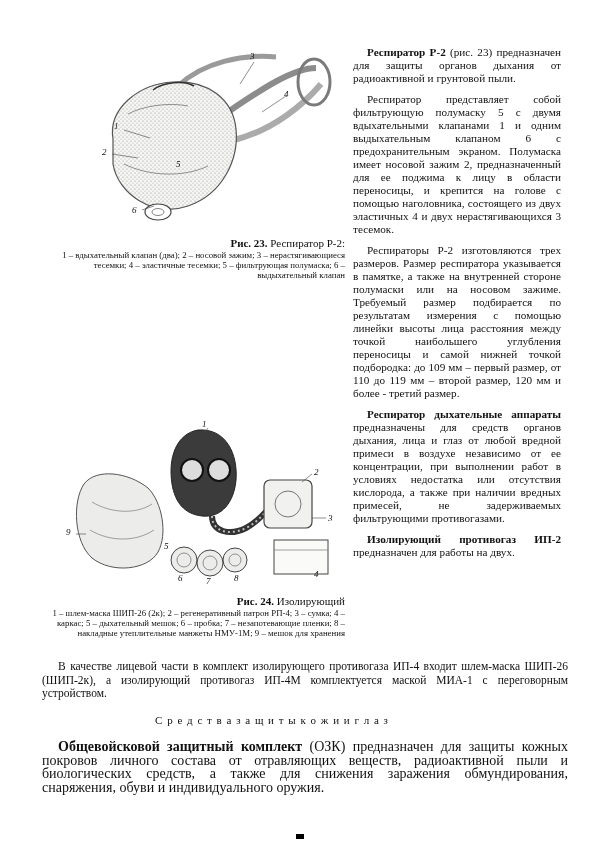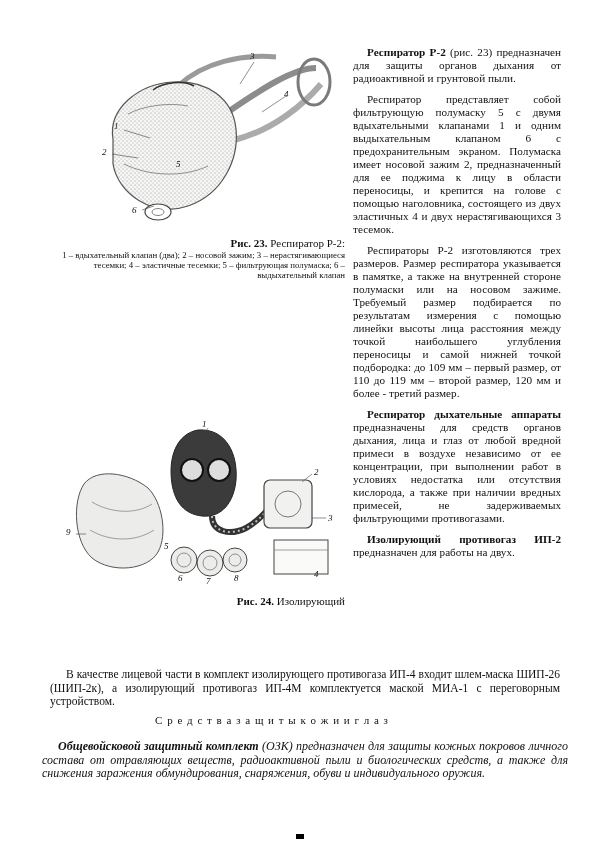"1 – шлем-маска ШИП-26 (2к);" div.cap-parts { html: none -> <div>1 – шлем-маска ШИП-26 (2к); 2 – регенеративный патрон РП-4; 3 – сумка; 4 – каркас; 5 – дыхательный мешок; 6 – пробка; 7 – незапотевающие пленки; 8 – накладные утеплительные манжеты НМУ-1М; 9 – мешок для хранения</div> }
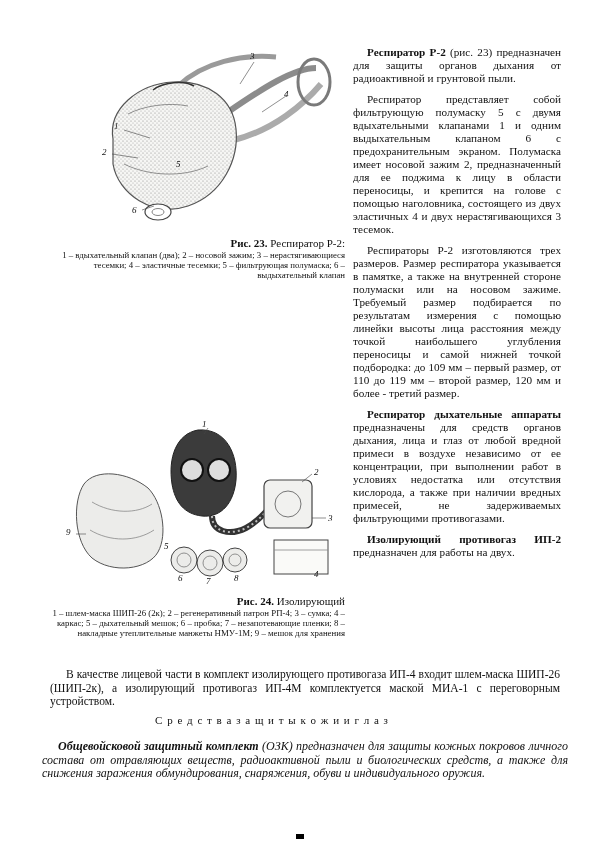"В качестве лицевой части в" .note-block p { margin: 8px -> 0 }
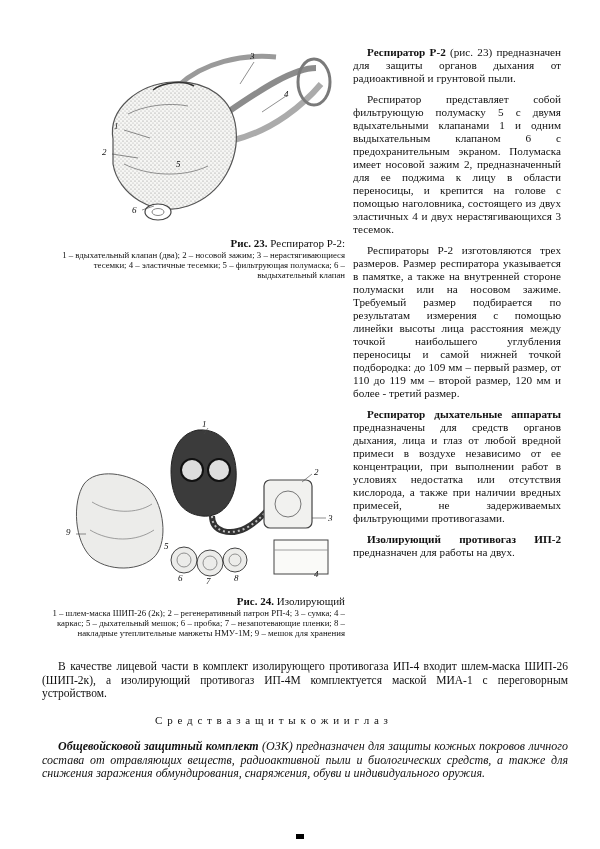"Общевойсковой защитный комплект (ОЗК)" .ozk-block { font-size: 12px -> 14px; font-style: italic -> none }
